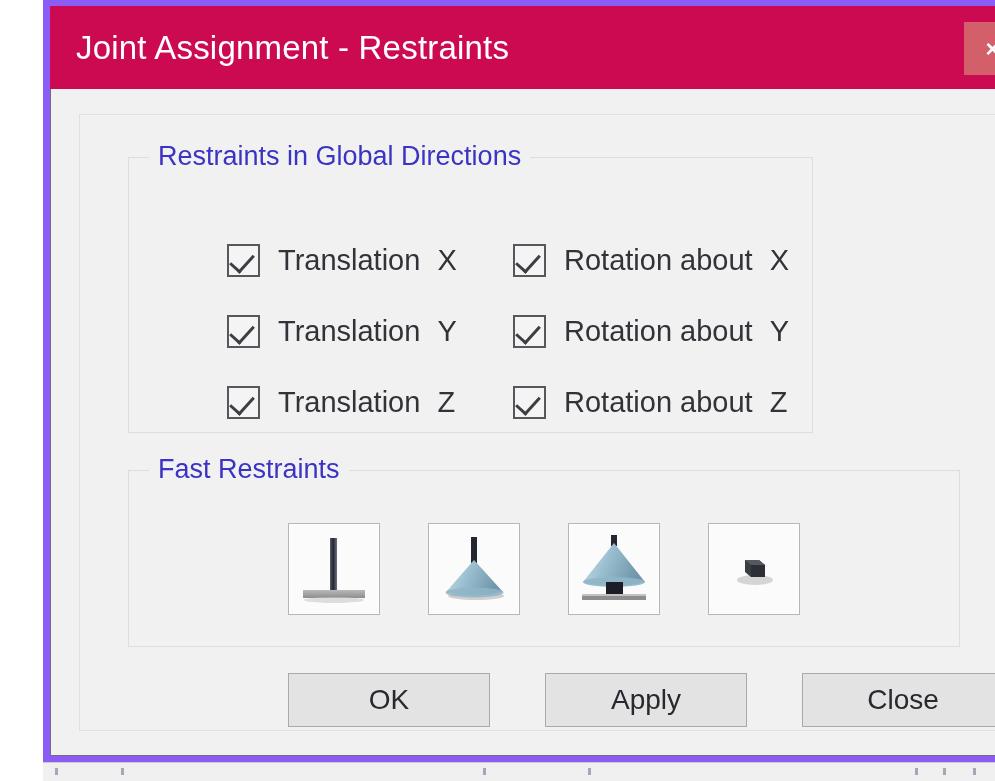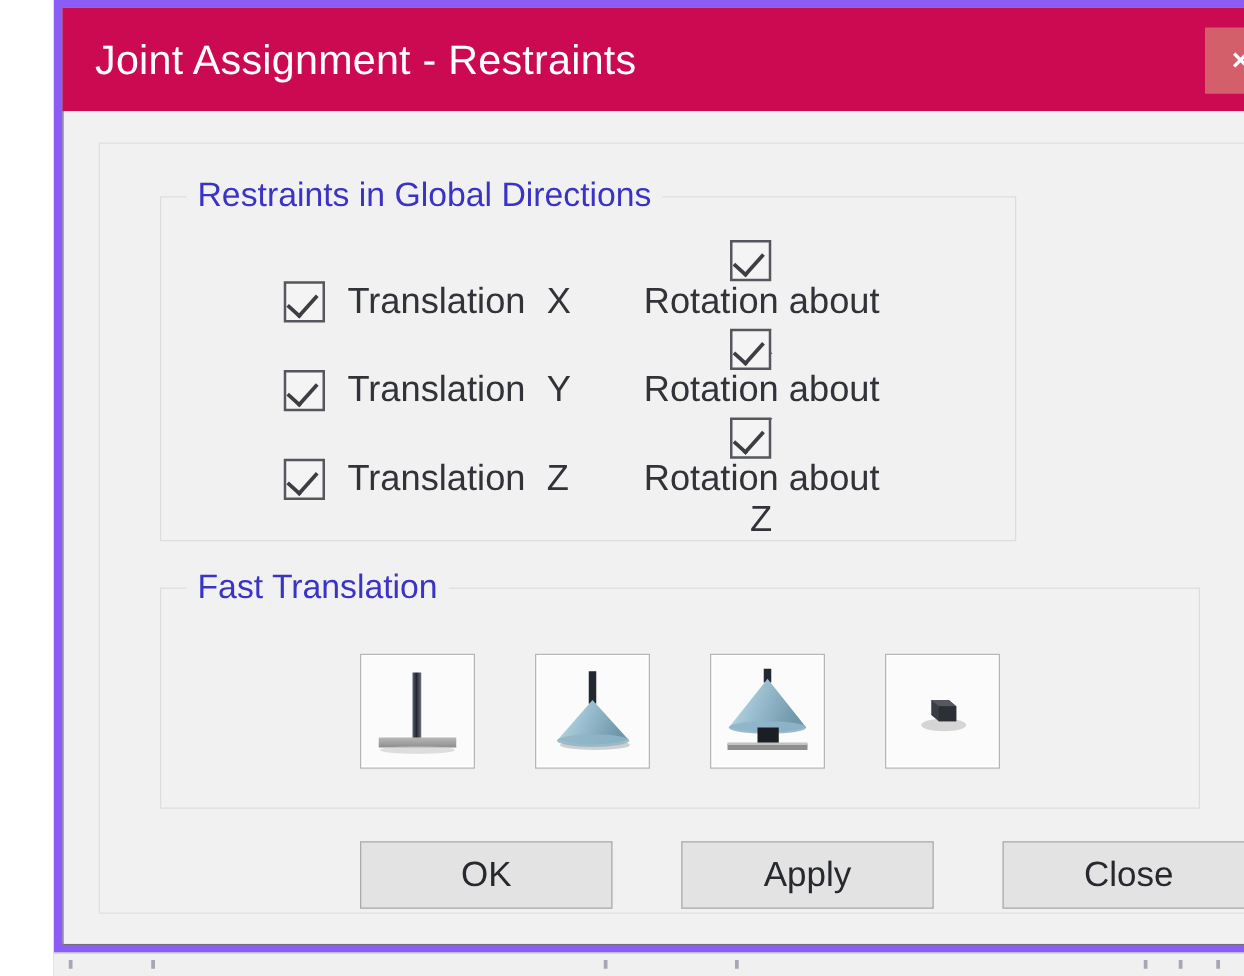"Translation" .cb-row { align-items: center -> flex-end; gap: none -> 16px }
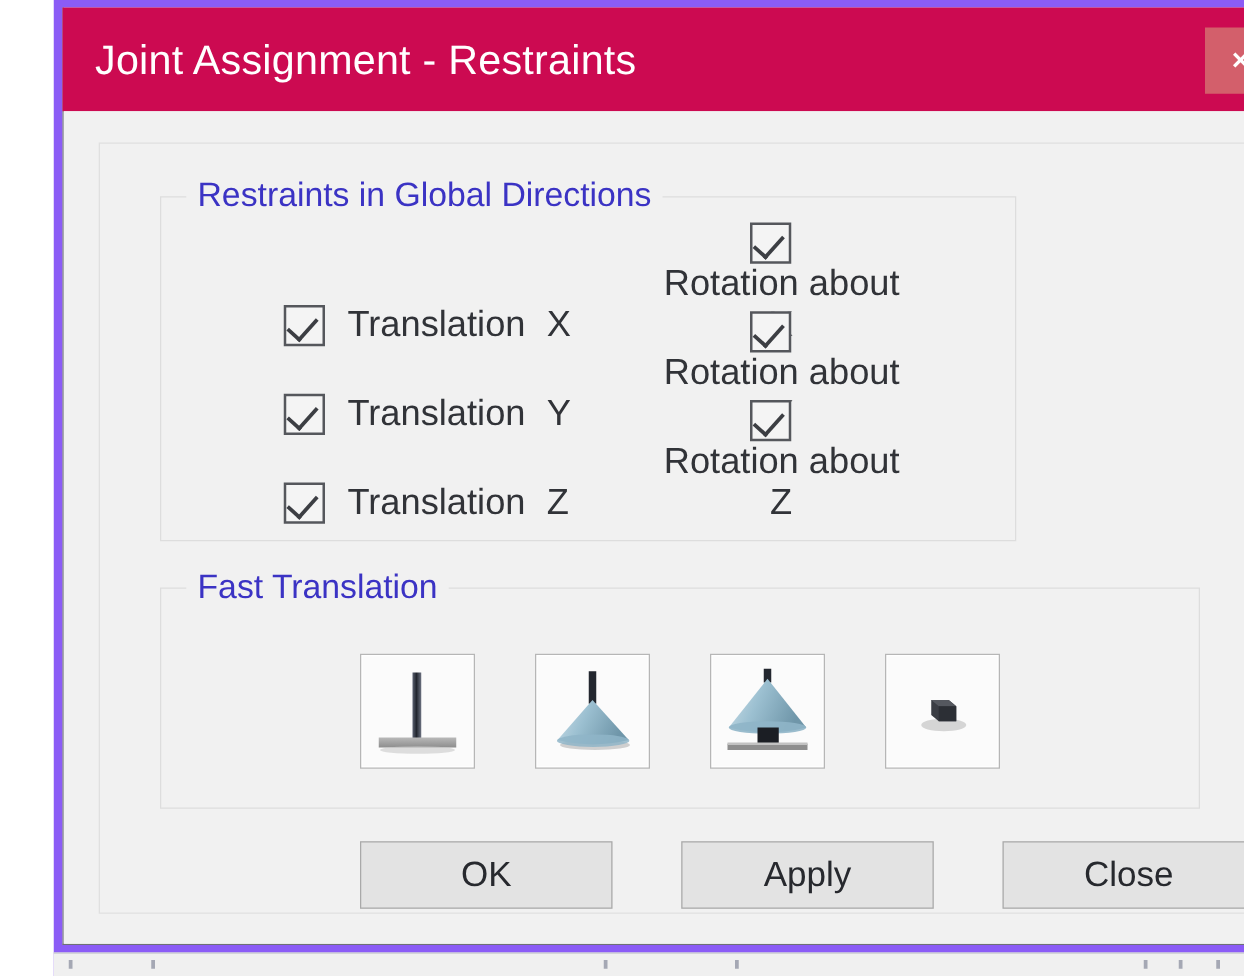"Rotation about" .cb-cell.col-right { flex-direction: column -> none }
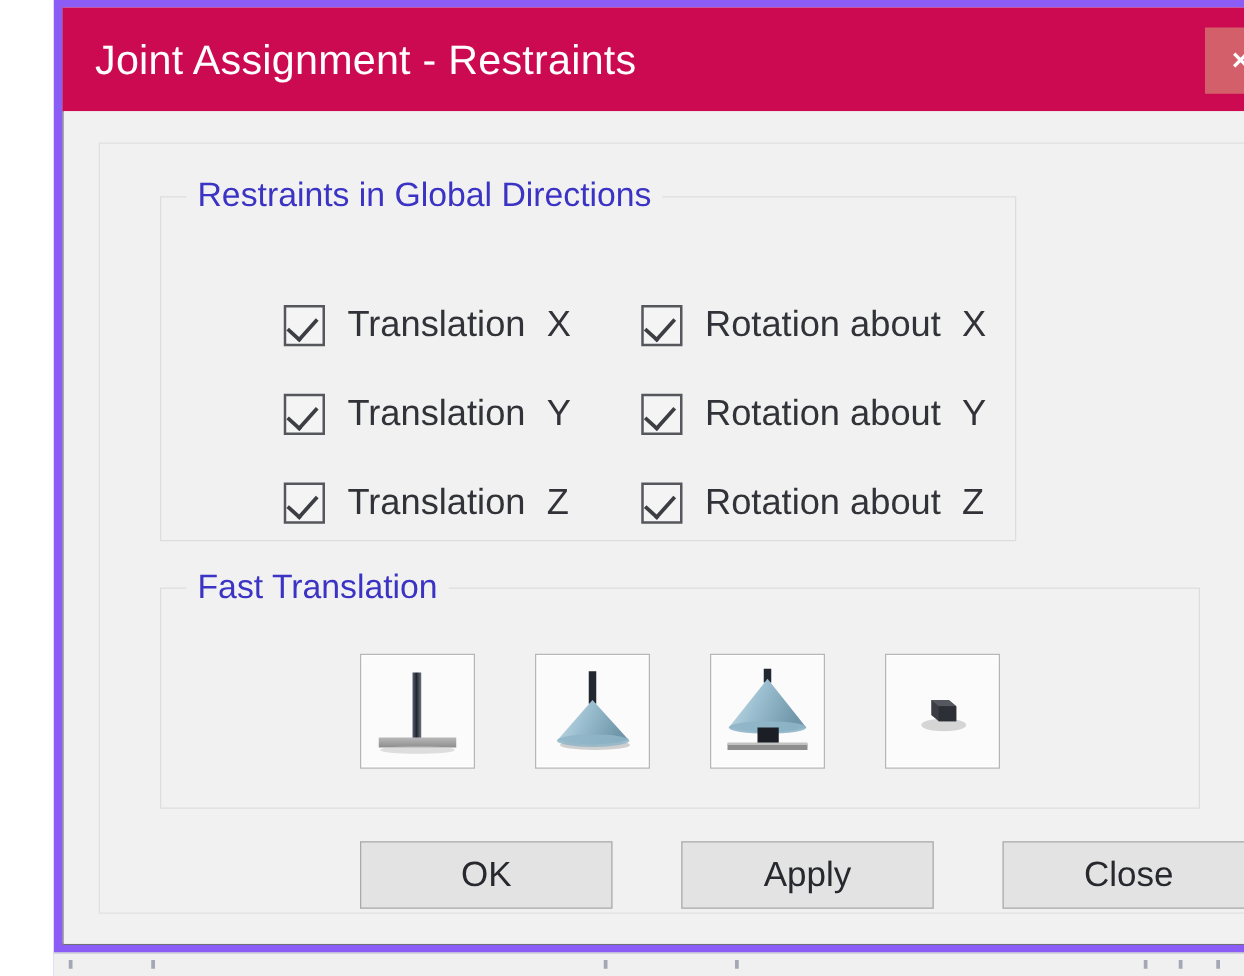"Fast Translation" div.group-legend { text: Translation -> Restraints }
